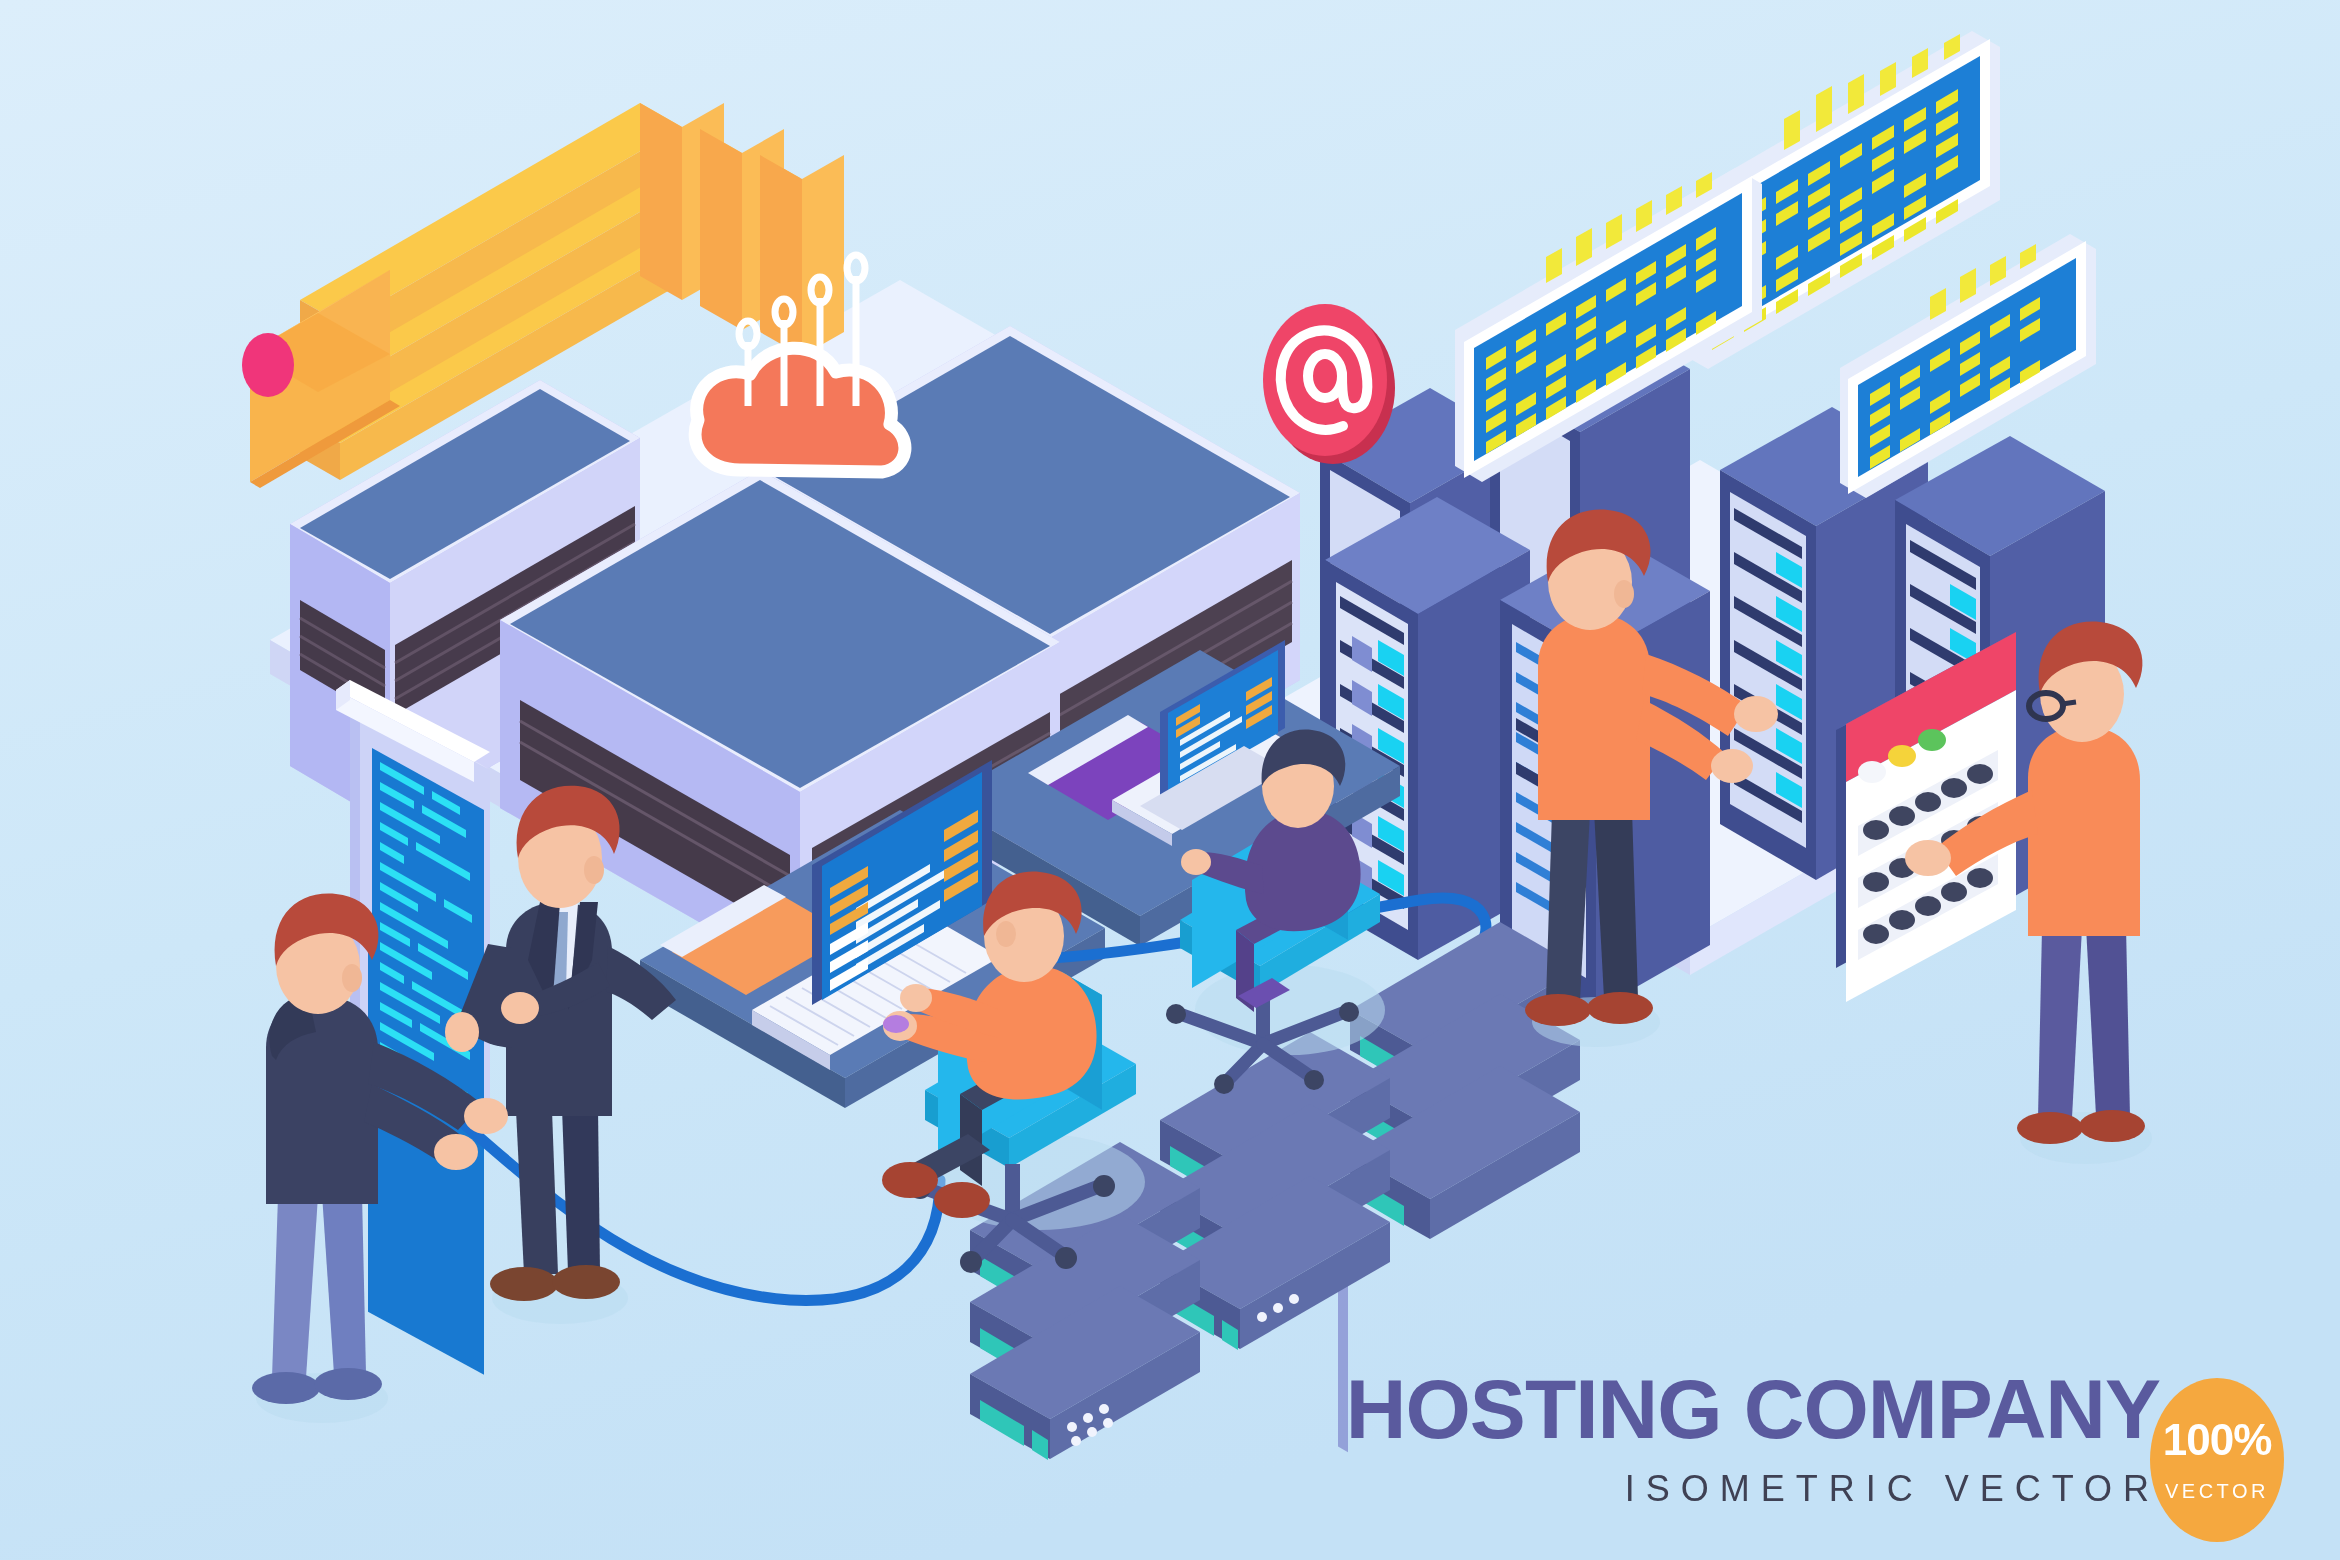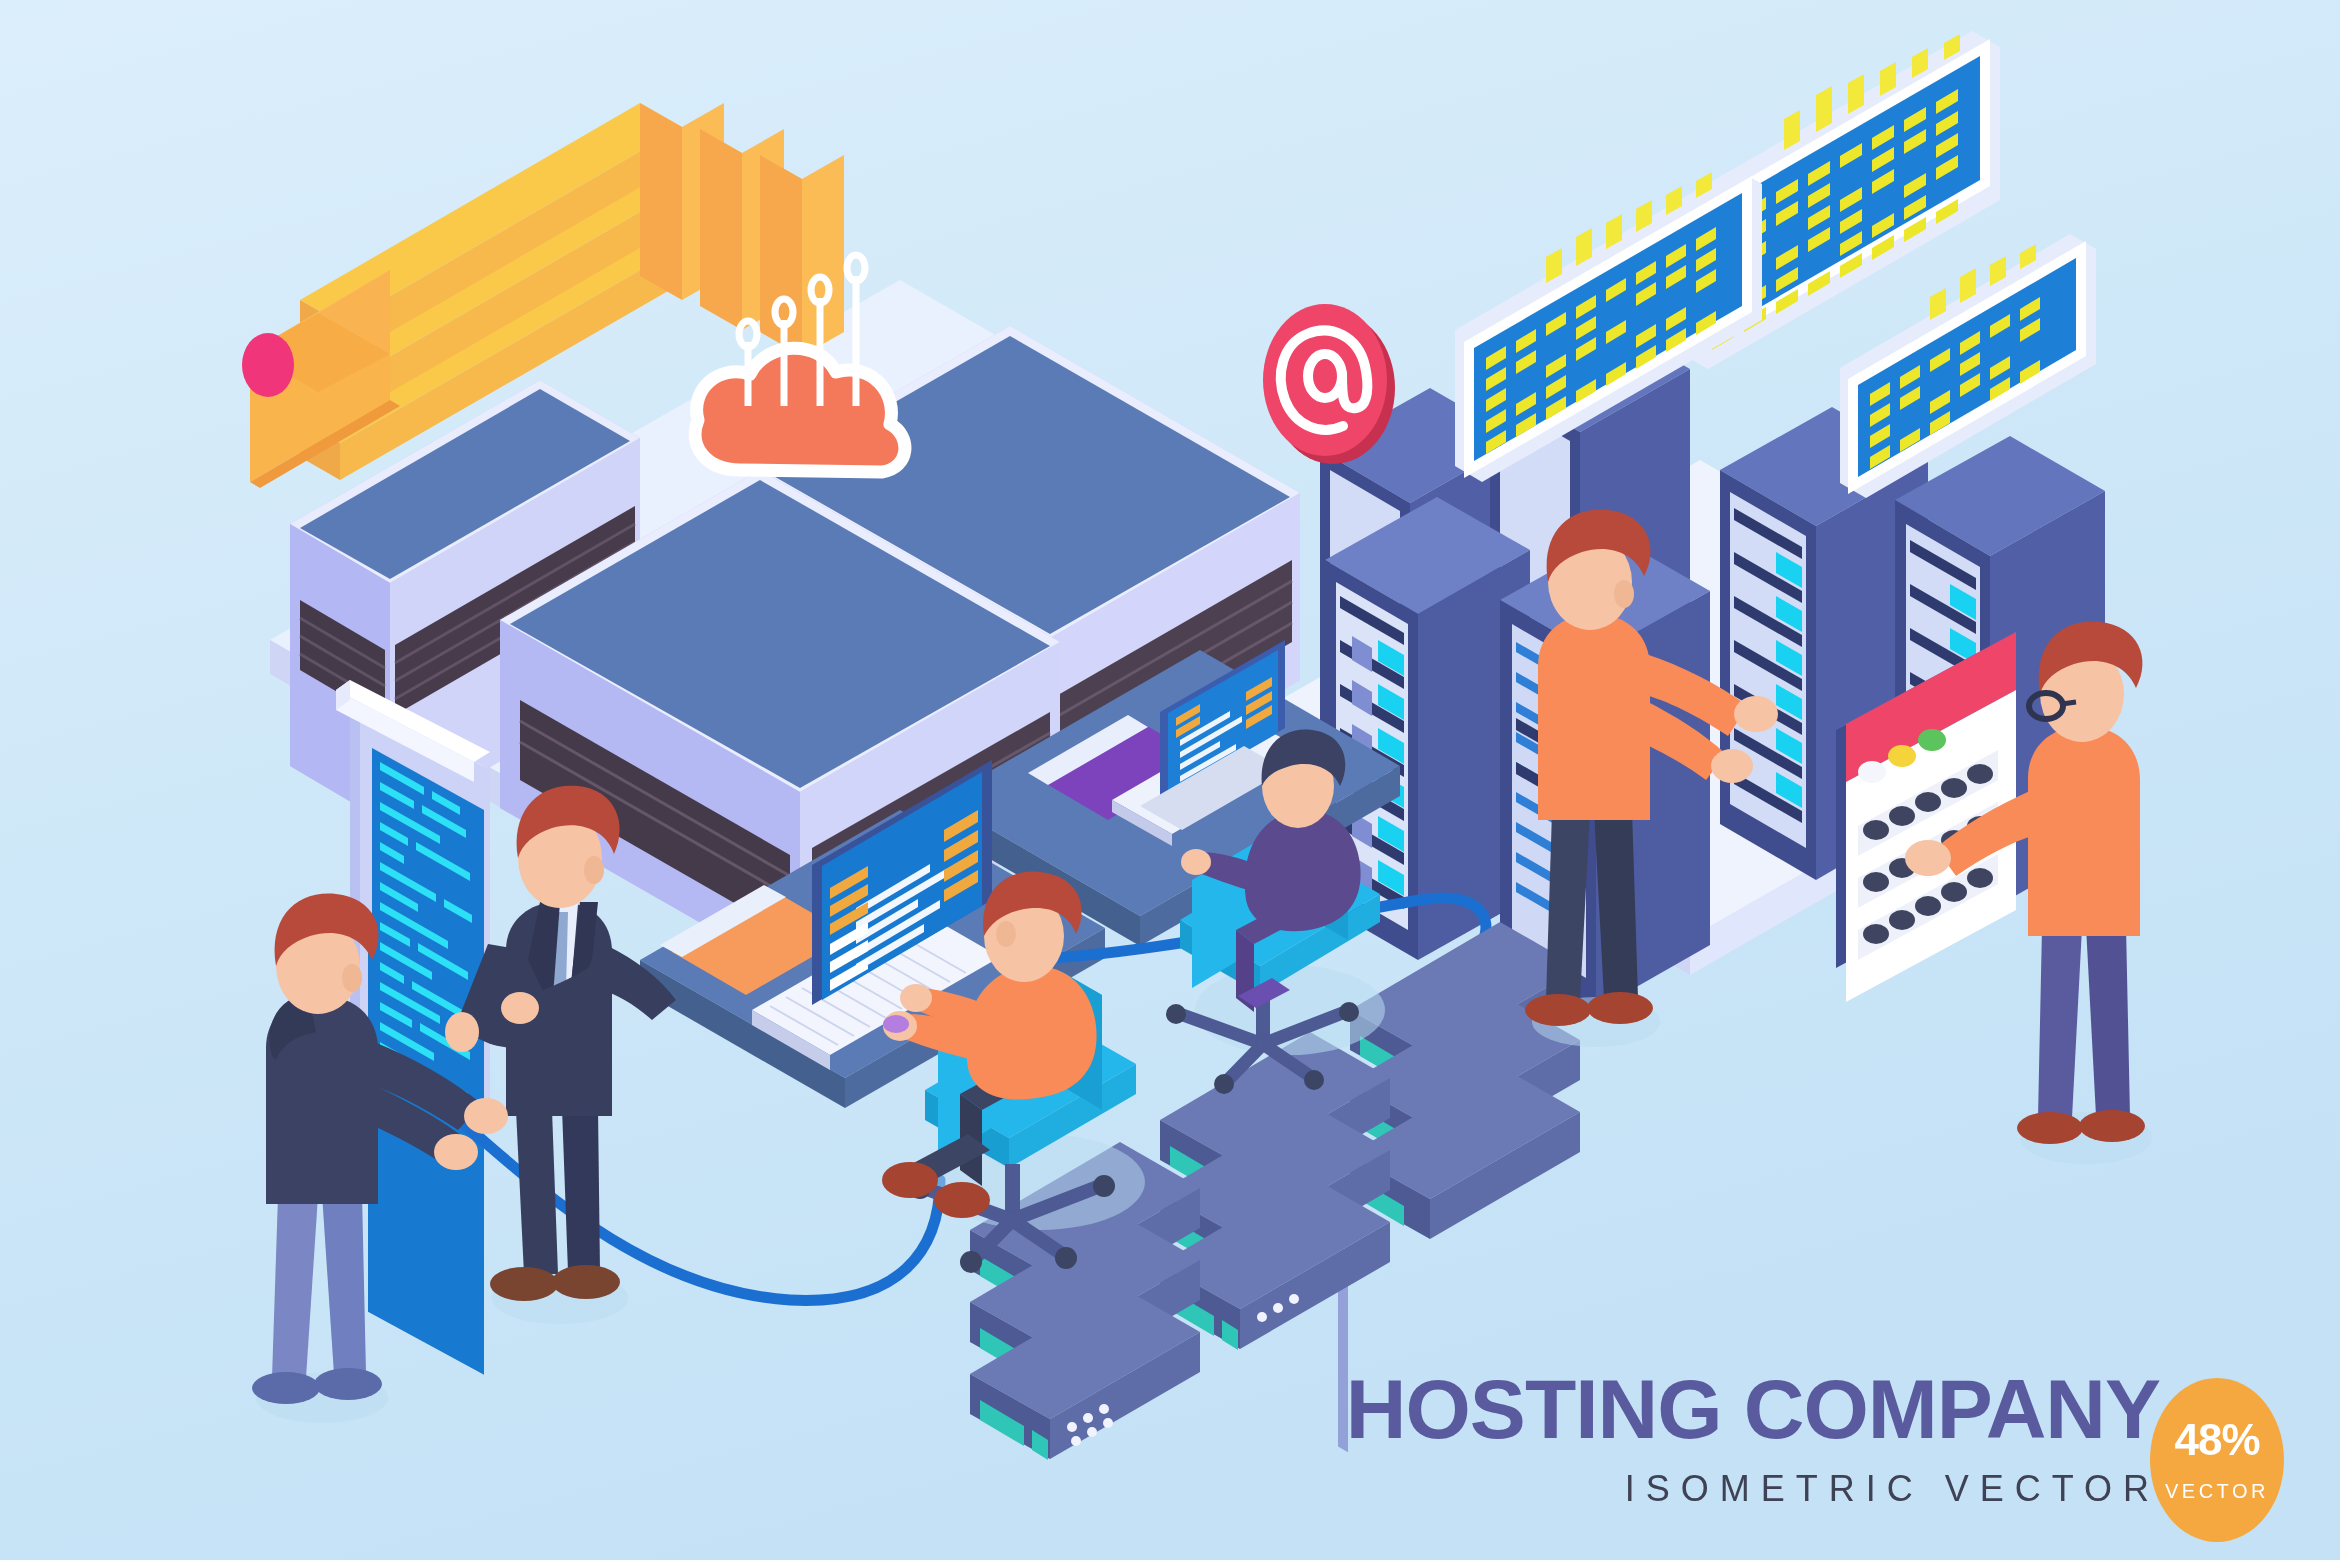"48%" div.badge-pct { text: 48% -> 100% }
